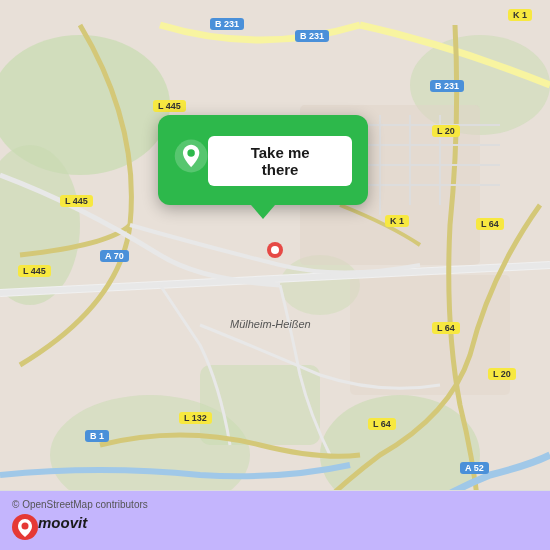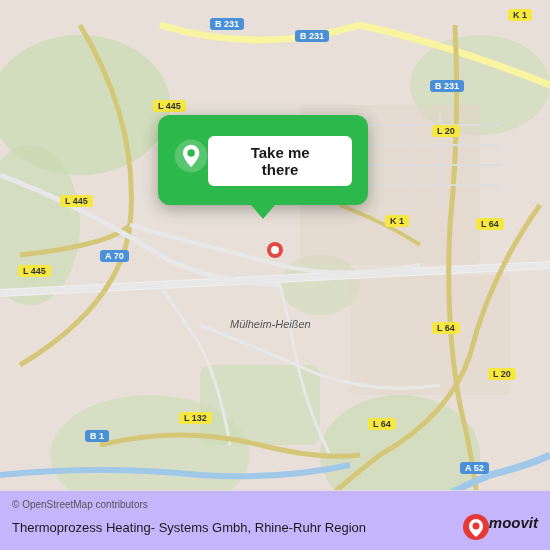"Thermoprozess Heating- Systems Gmbh," span.location-text { html: <span>Thermoprozess Heating- Systems Gmbh, Rhine-Ruhr Region</span> -> none }
